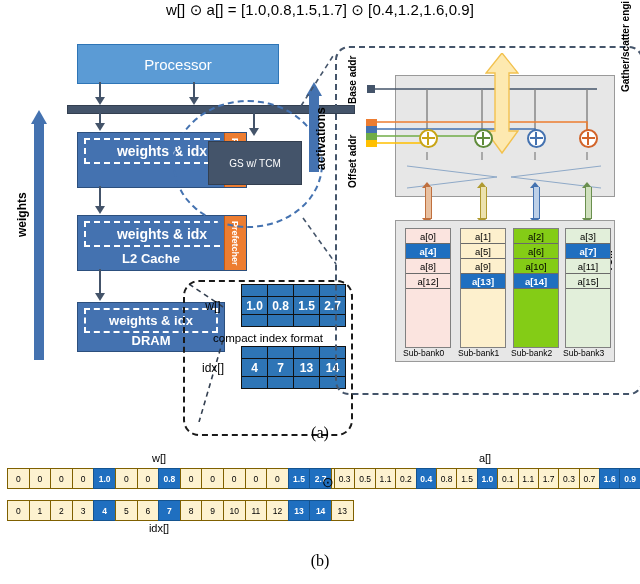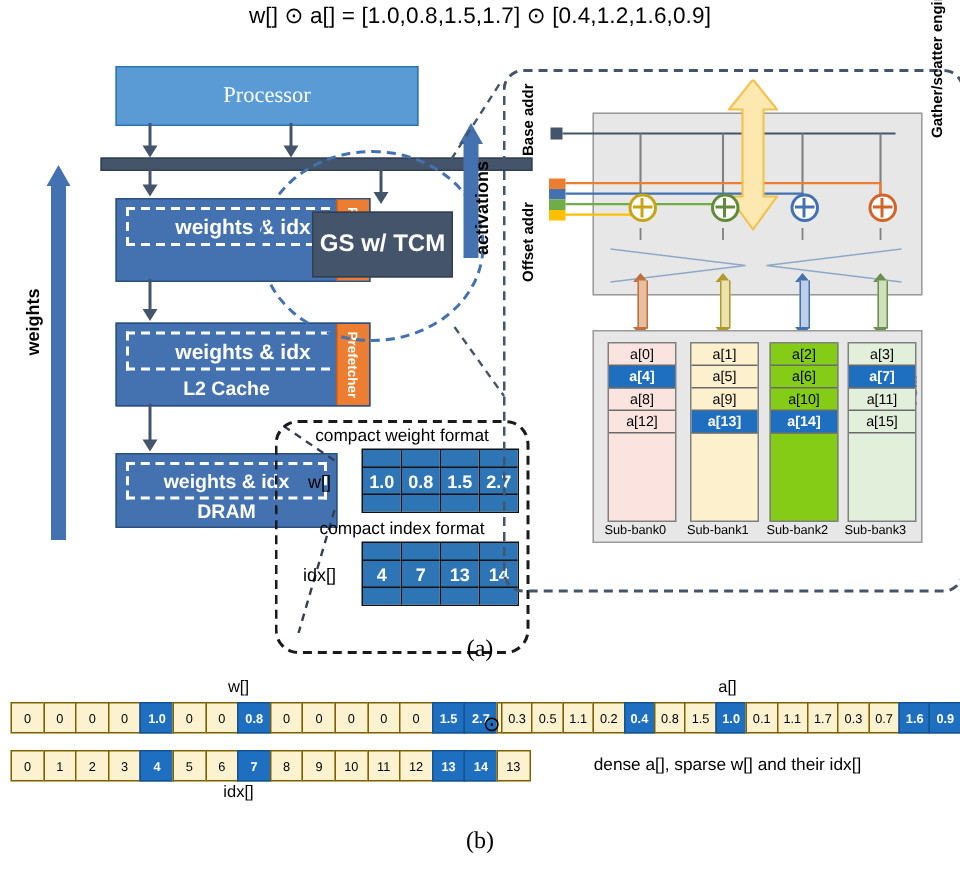"Processor" .proc { font-family: Liberation Serif, serif -> none }
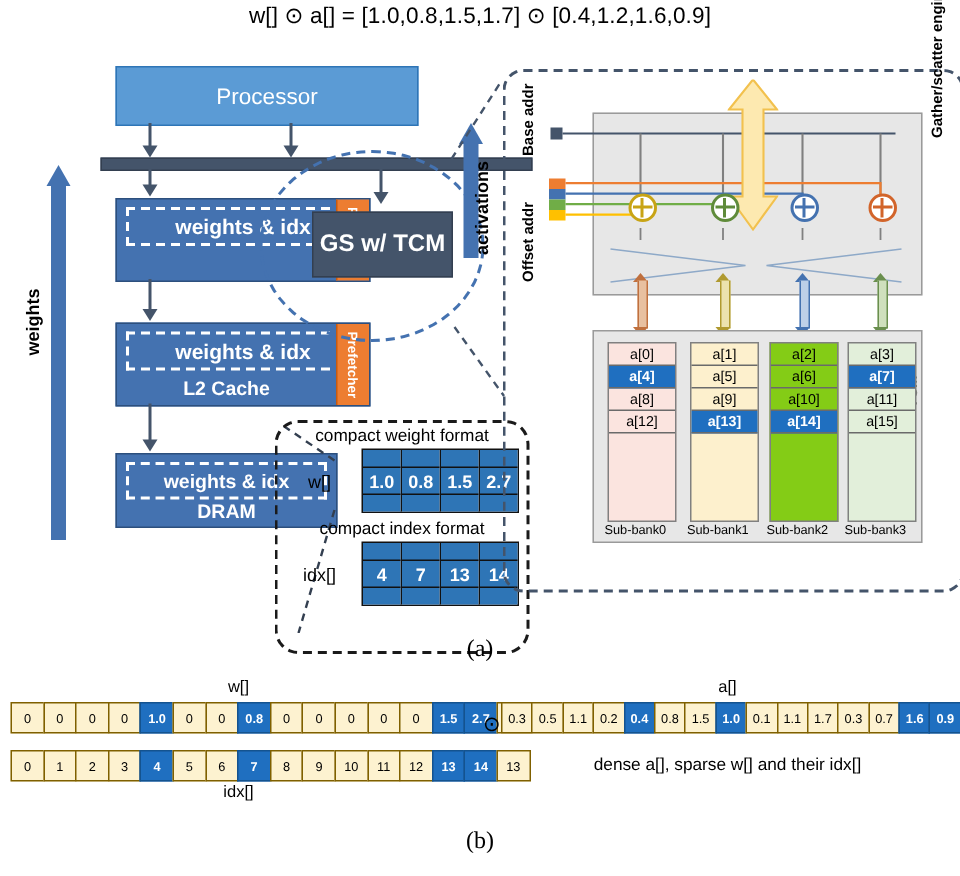"GS w/ TCM" .gs { font-size: 16px -> 10px; font-weight: bold -> normal }
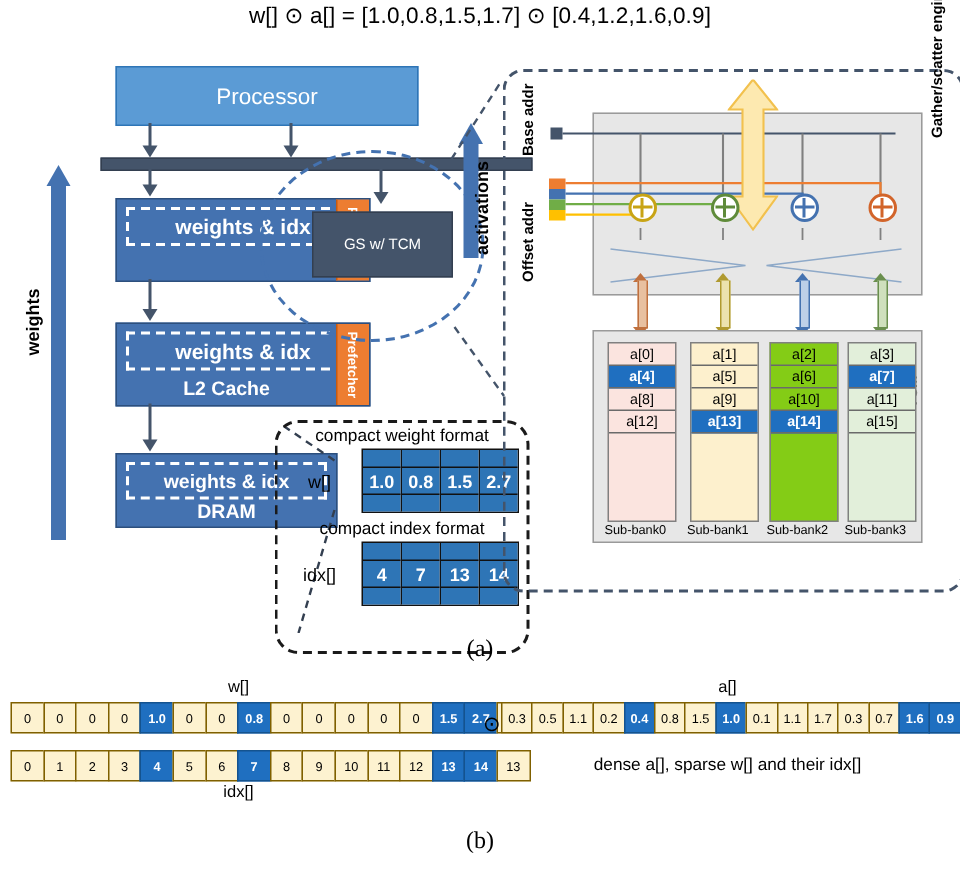"compact weight format" div.ttl { html: <div>compact weight format</div> -> none }
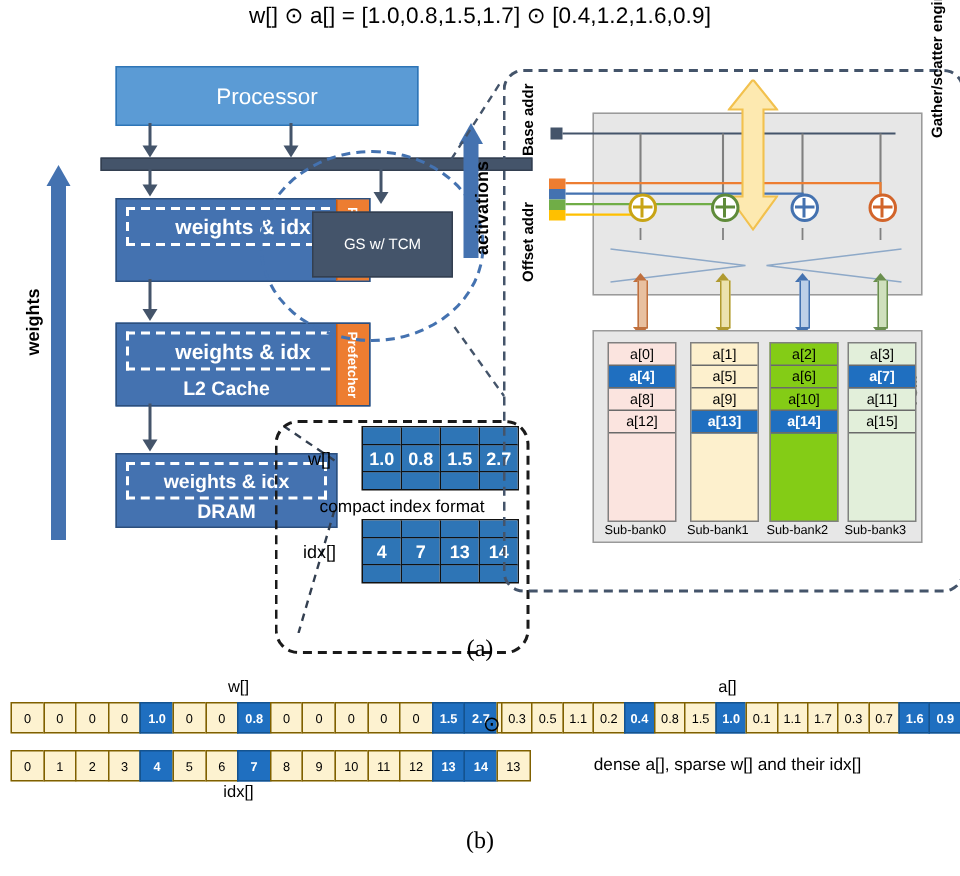"dense a[], sparse w[] and" div.abs { html: <div>dense a[], sparse w[] and their idx[]</div> -> none }
